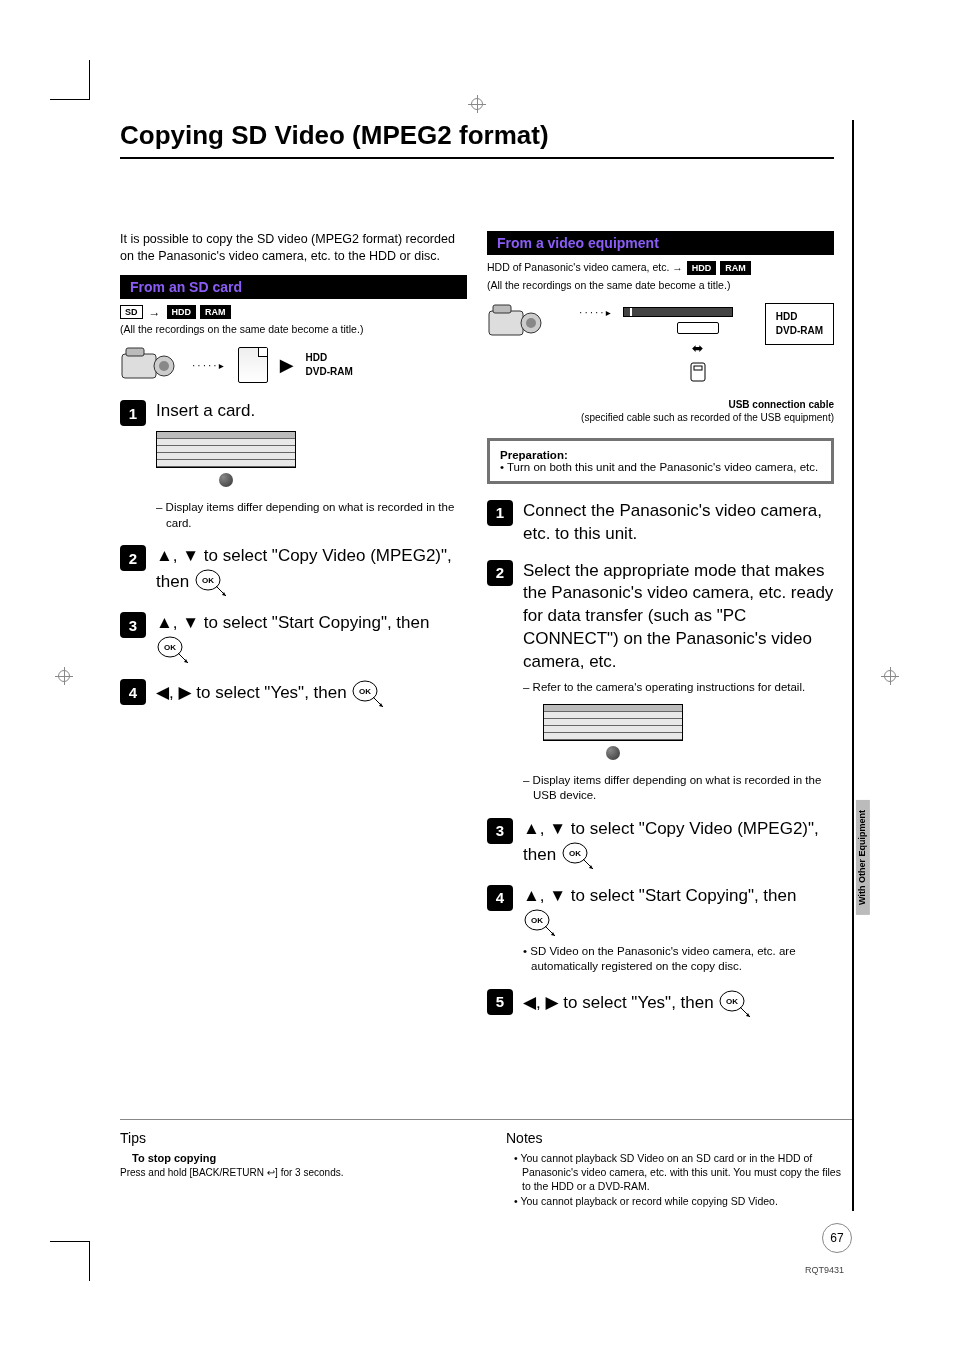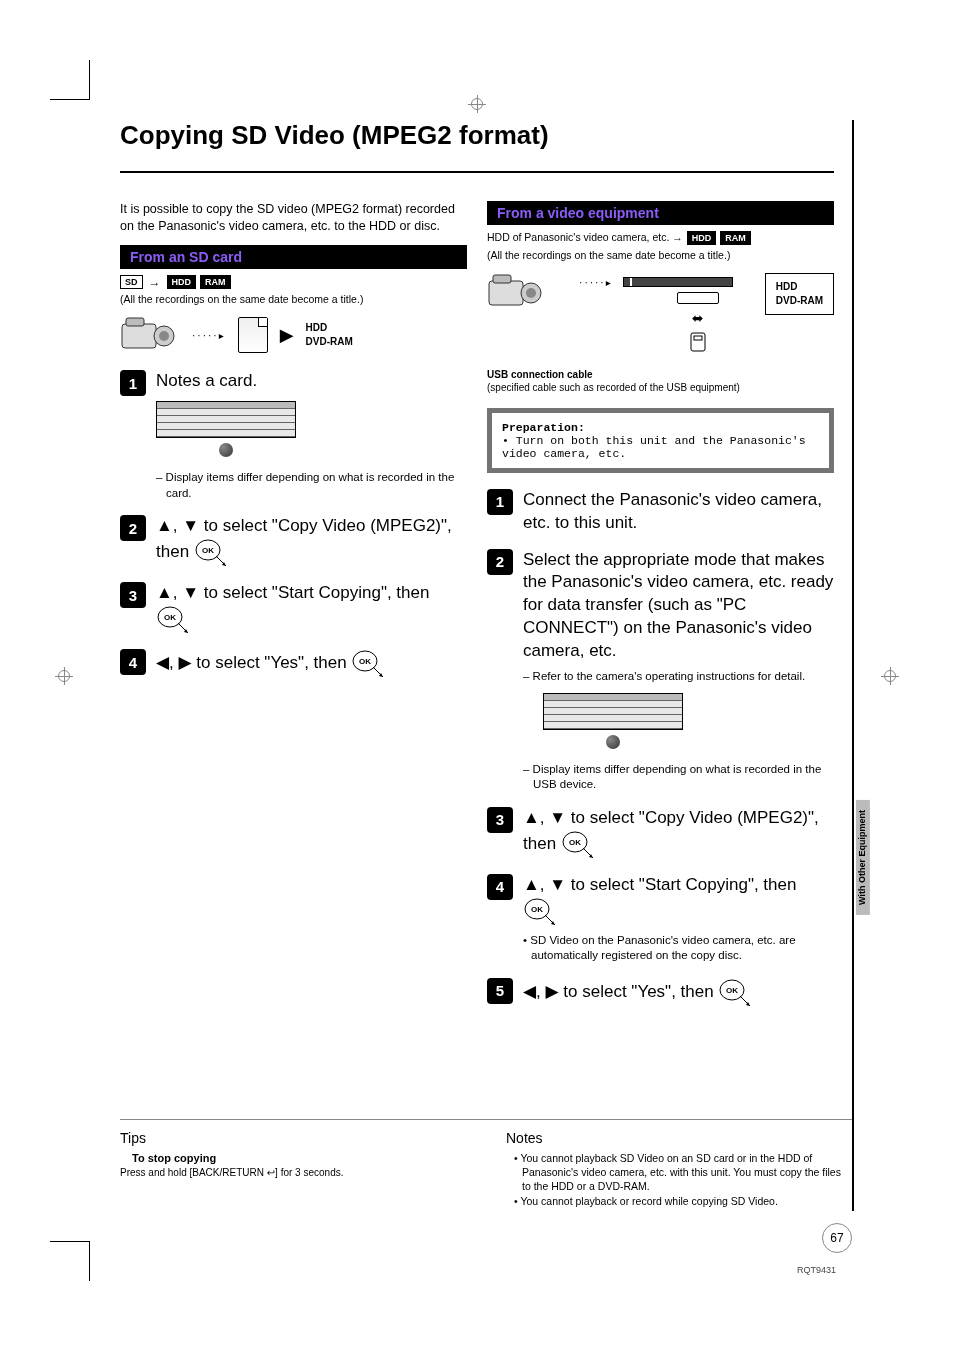"Copying SD Video (MPEG2 format)" h1.title { padding-bottom: 20px -> 6px }
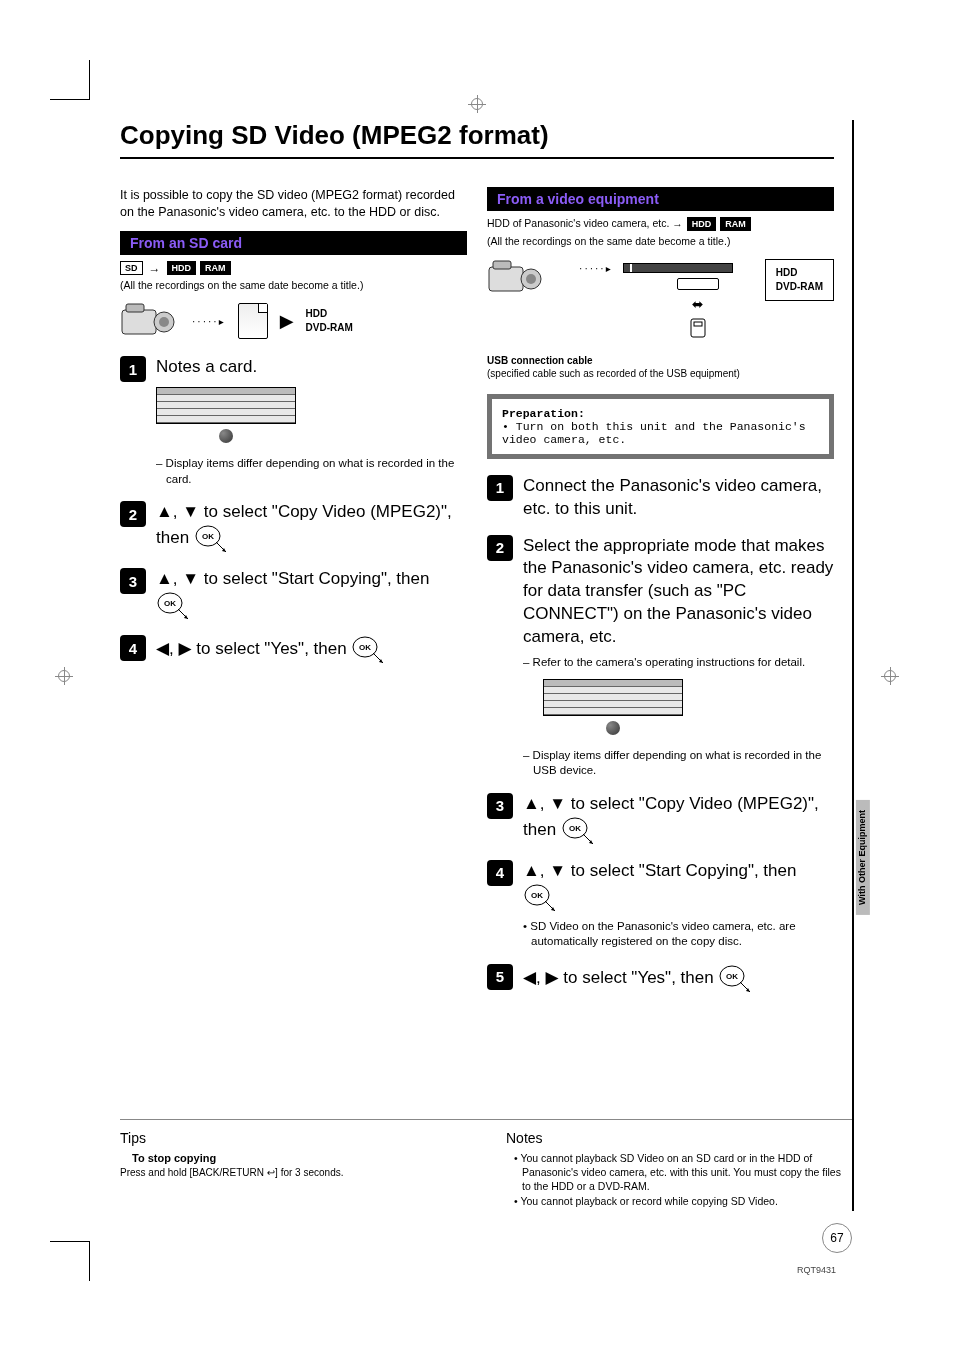"It is possible to copy" .col { margin-top: none -> 44px }
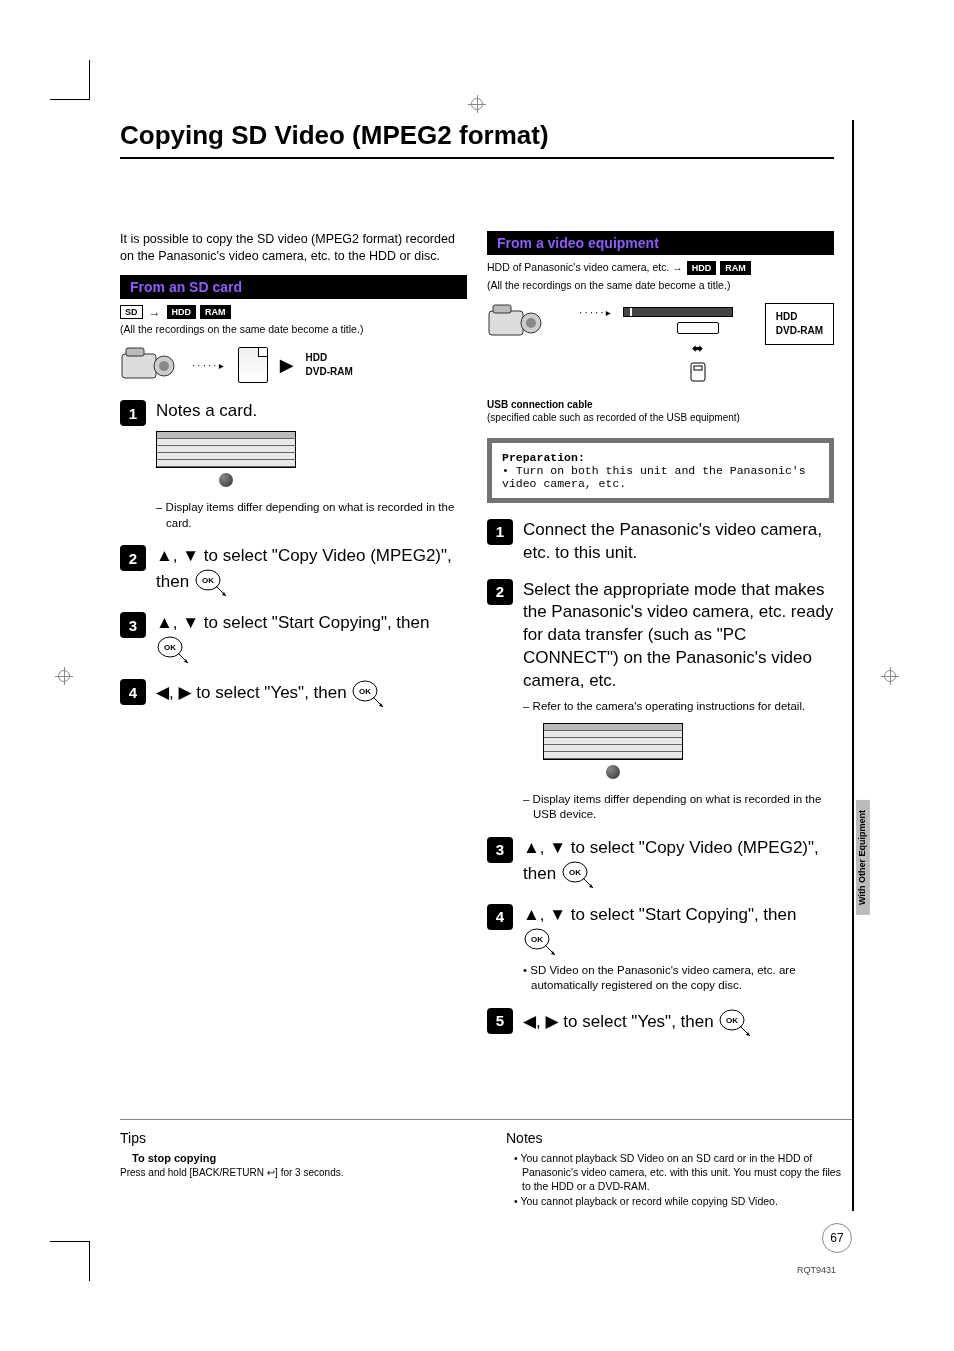"Notes a card." span { text: Notes -> Insert }
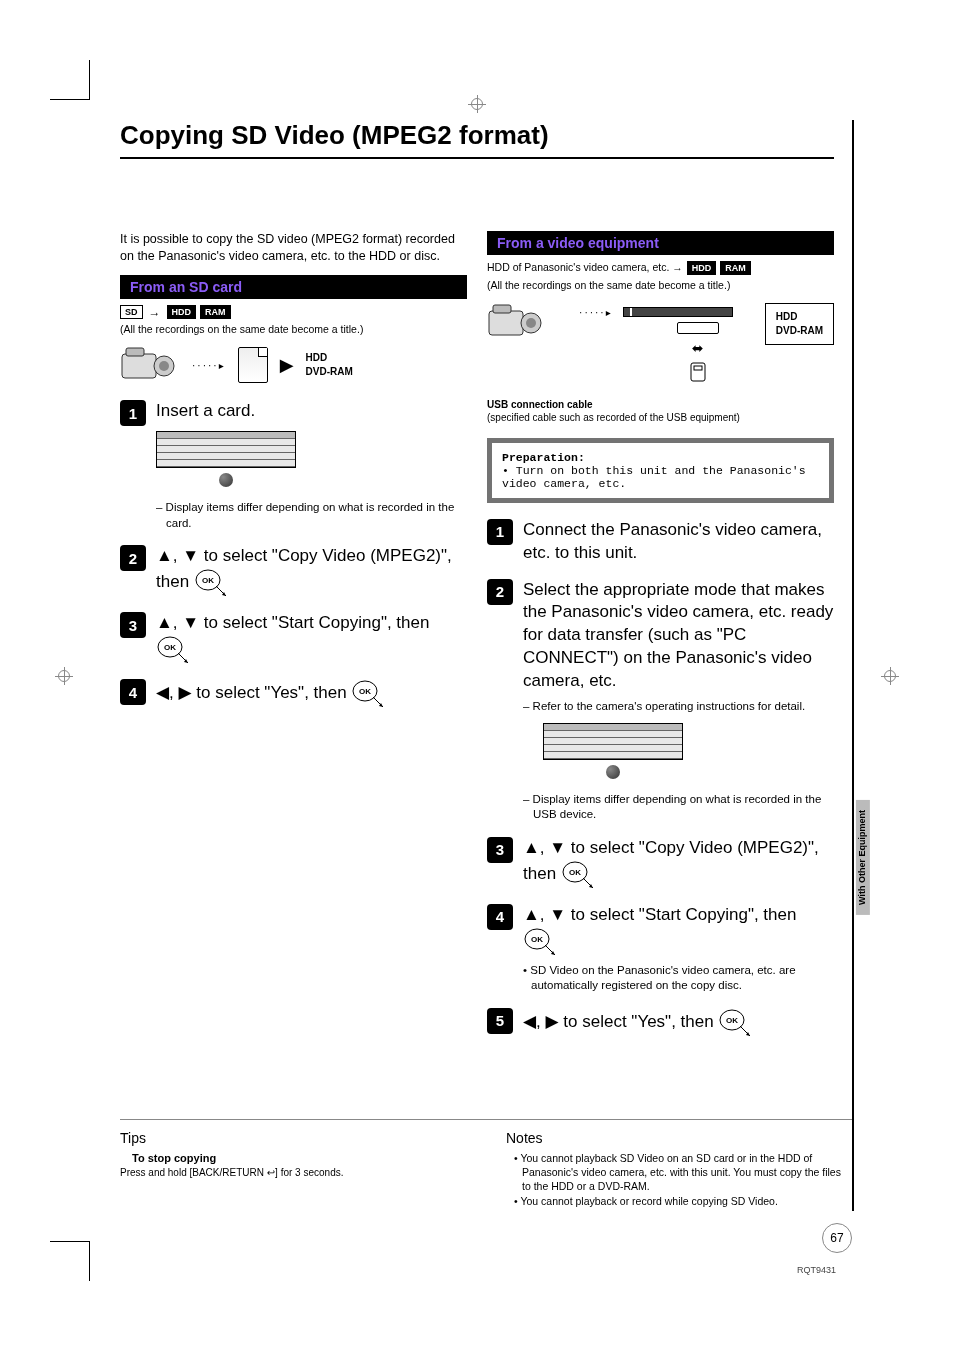"USB connection cable" div { text-align: left -> right }
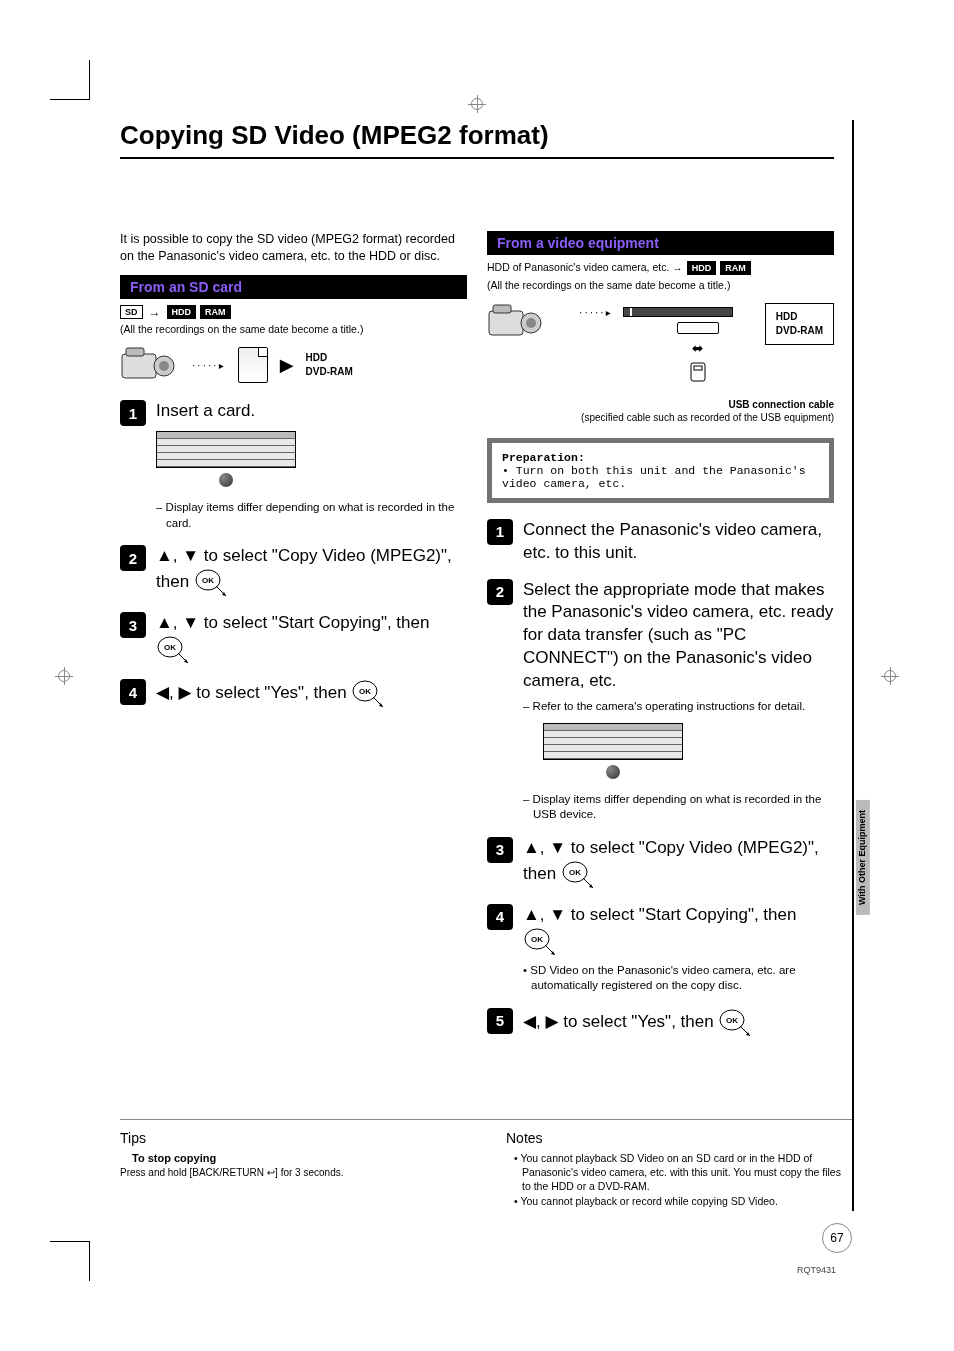"Preparation:" .prep-box { border: 5px solid #737373 -> 3px solid #737373; font-family: Liberation Mono, monospace -> none }
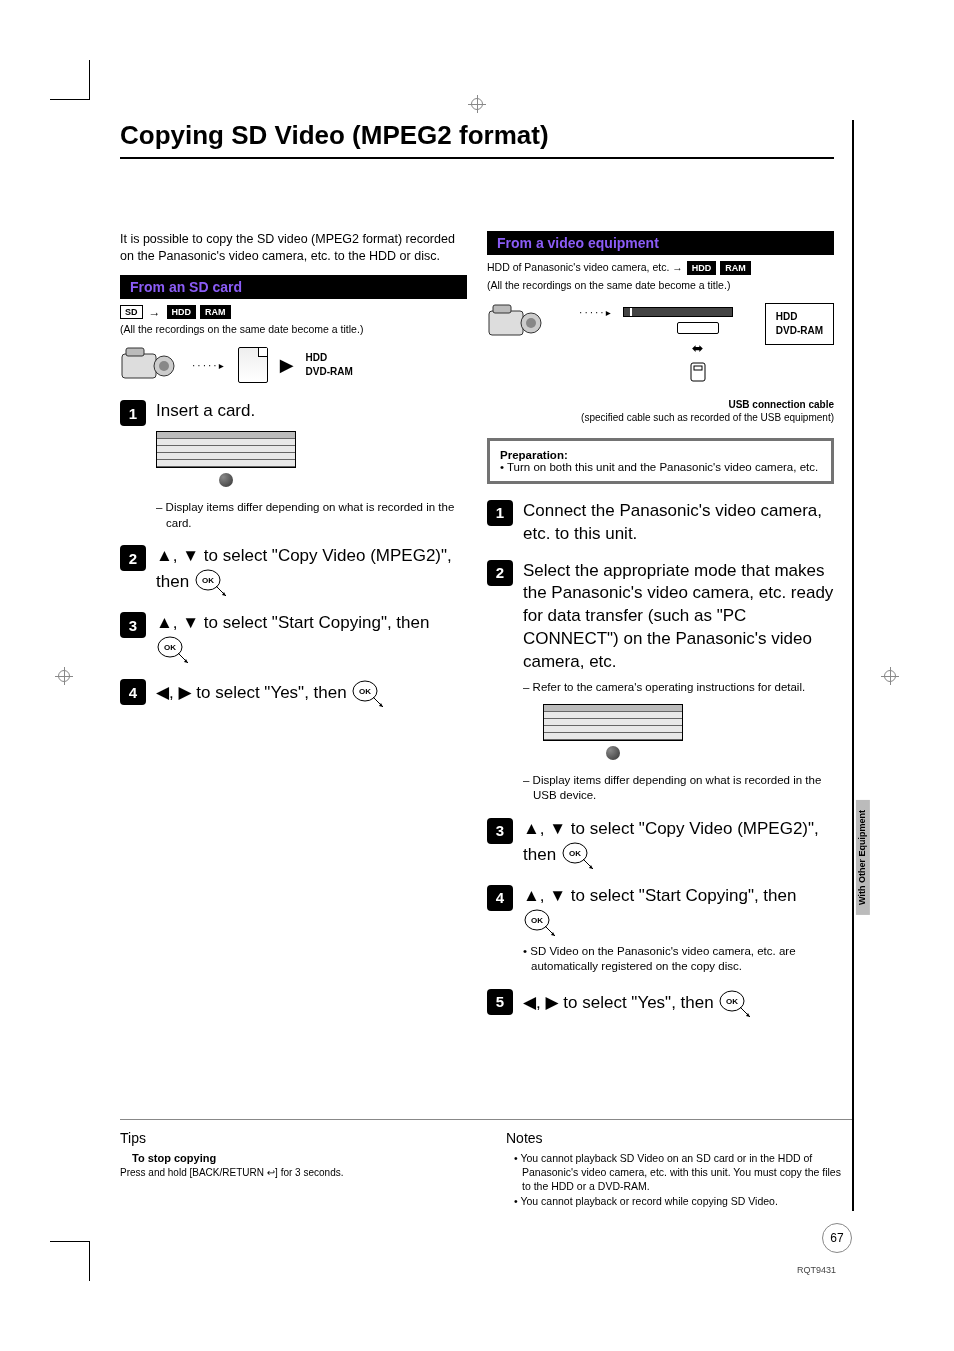"RQT9431" .doc-code { right: 16px -> 8px }
